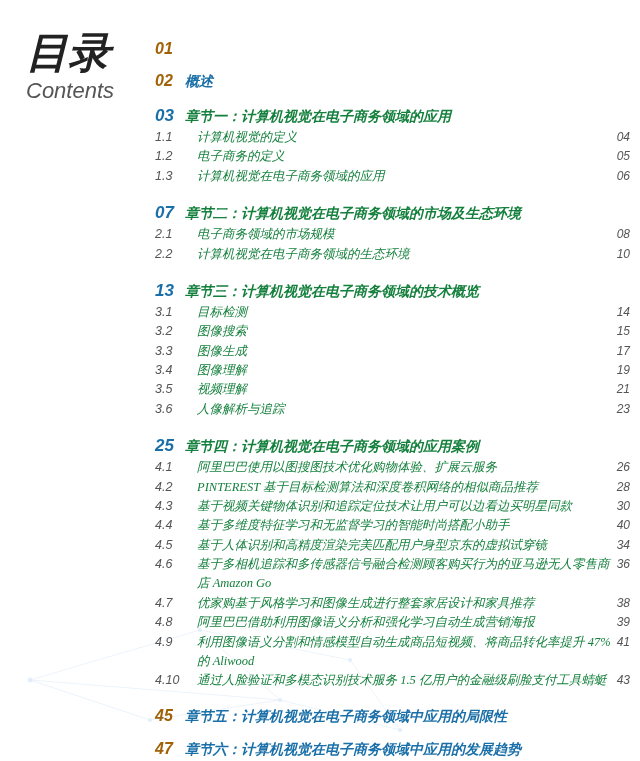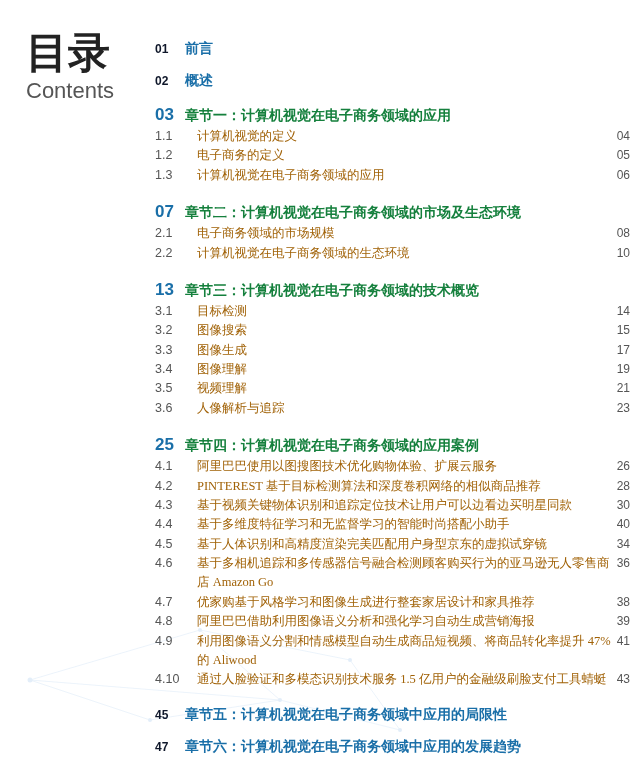"目录" .page { font-style: none -> italic }
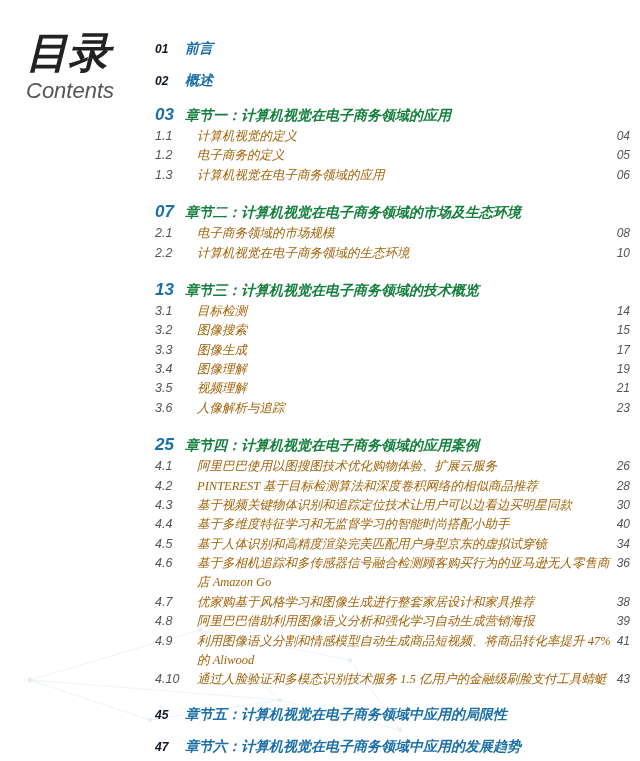"01" .standalone-num { color: #0f172a -> #a16207; font-size: 12px -> 16px }
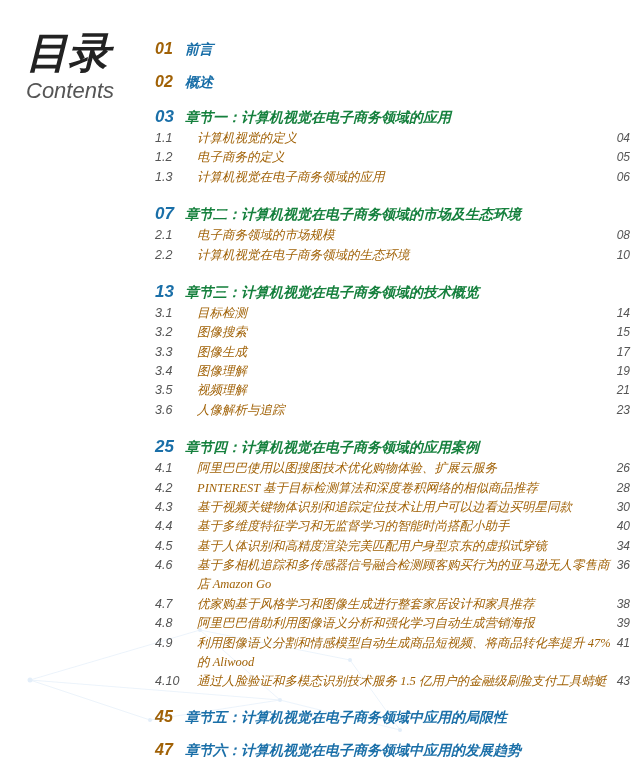"前言" span.standalone-label { html: <span>前言</span> -> none }
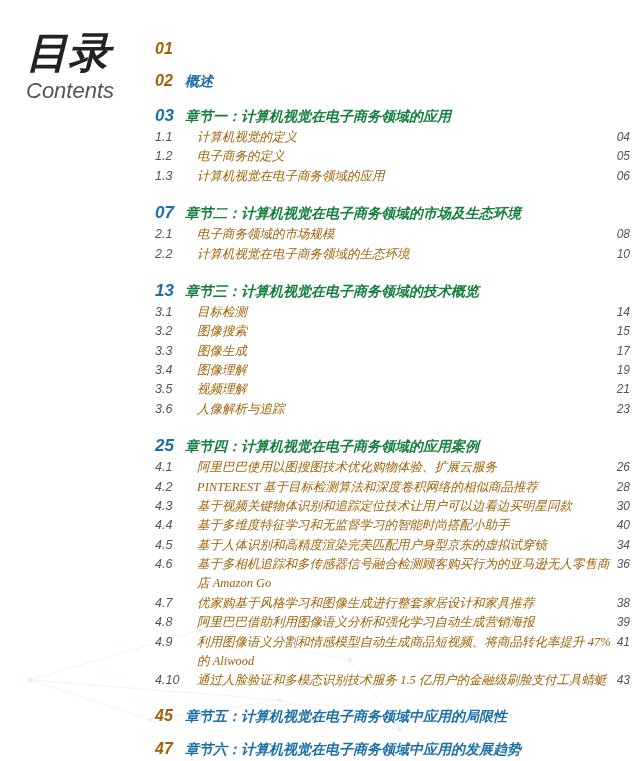"计算机视觉的定义" .sub-label { color: #a16207 -> #15803d }
